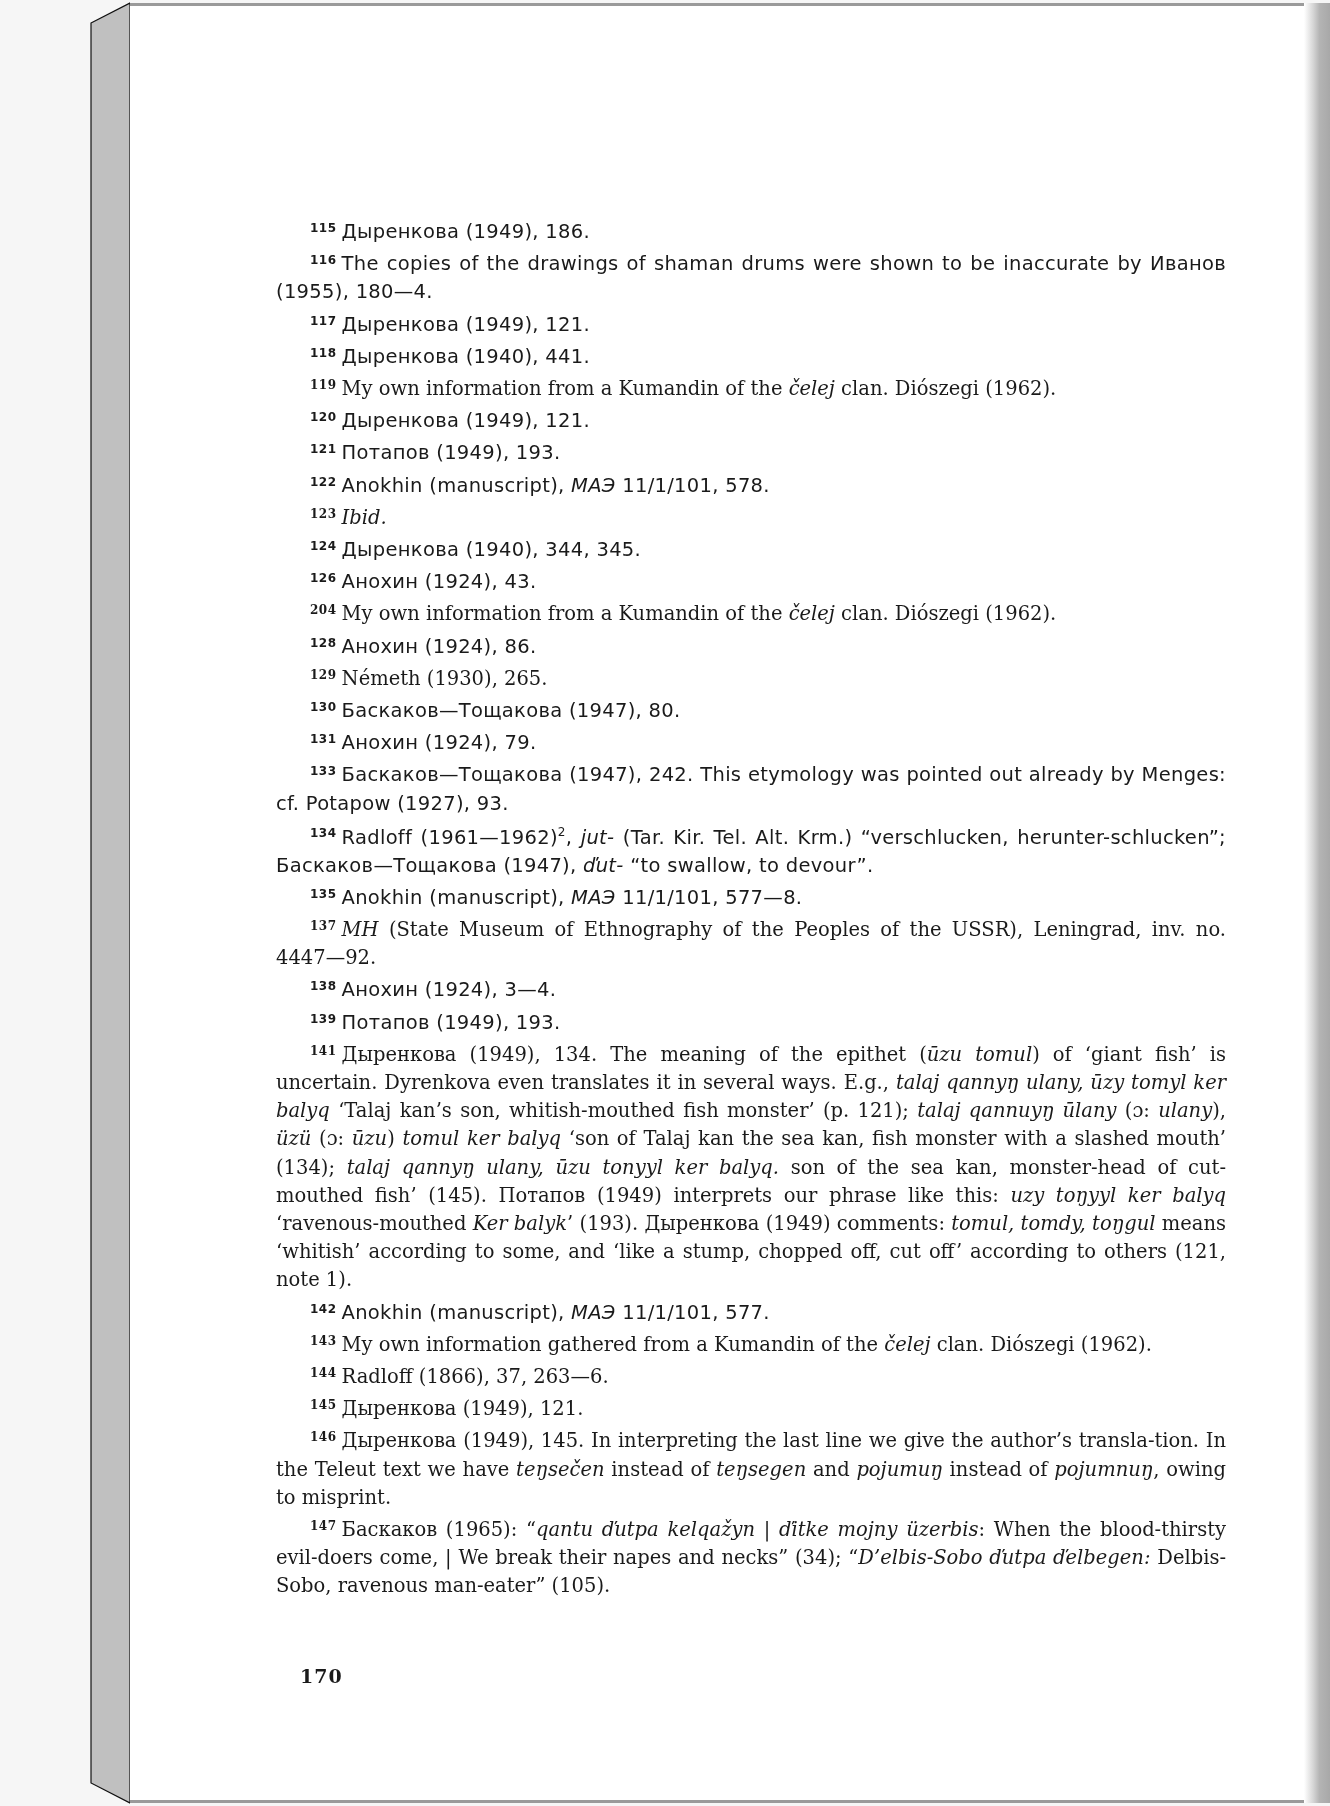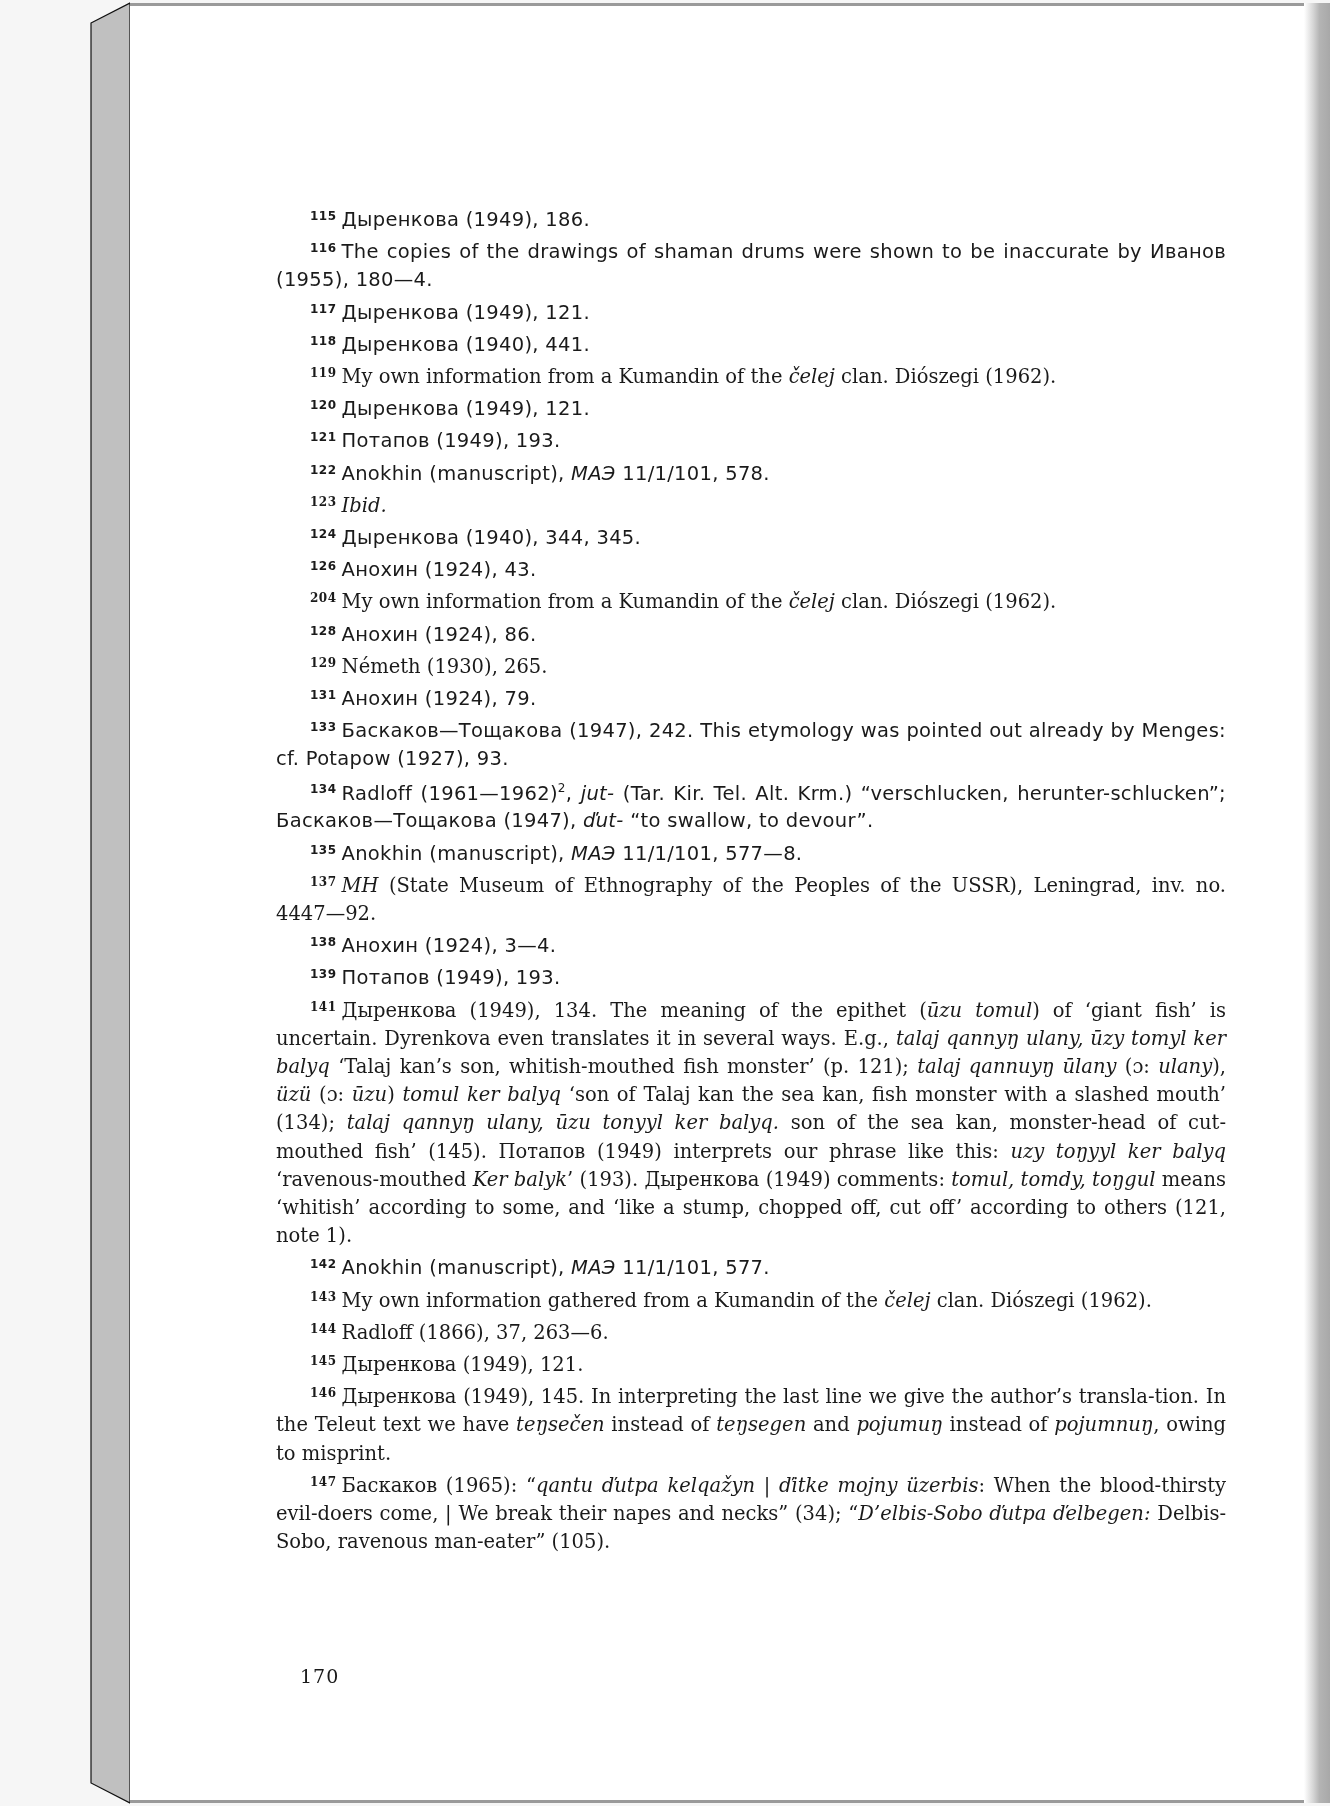"115 Дыренкова (1949), 186." .content { top: 202px -> 214px }
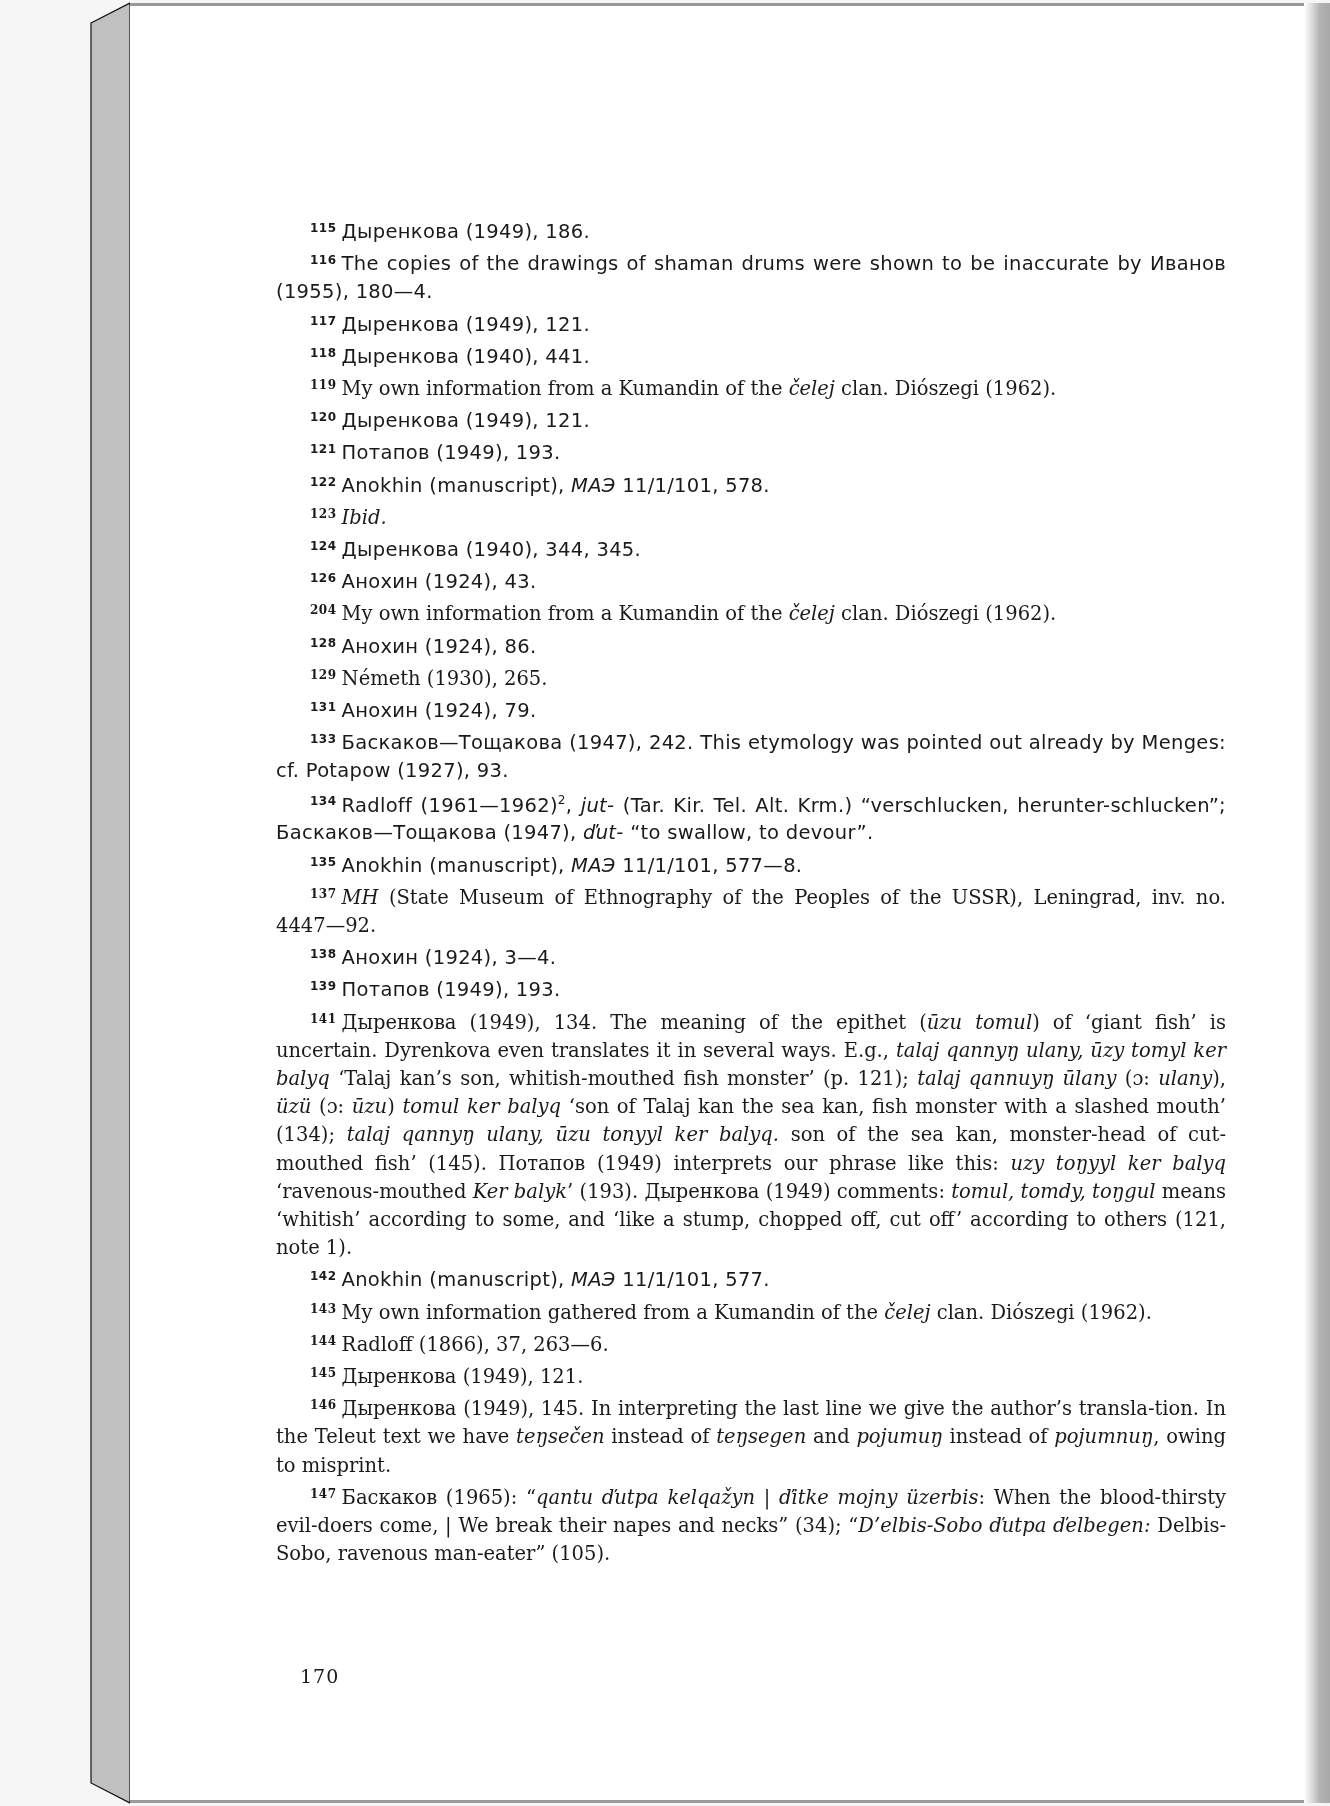"130 Баскаков—Тощакова (1947), 80." p.note { html: none -> <p><span>130</span><span>Баскаков—Тощакова (1947), 80.</span></p> }
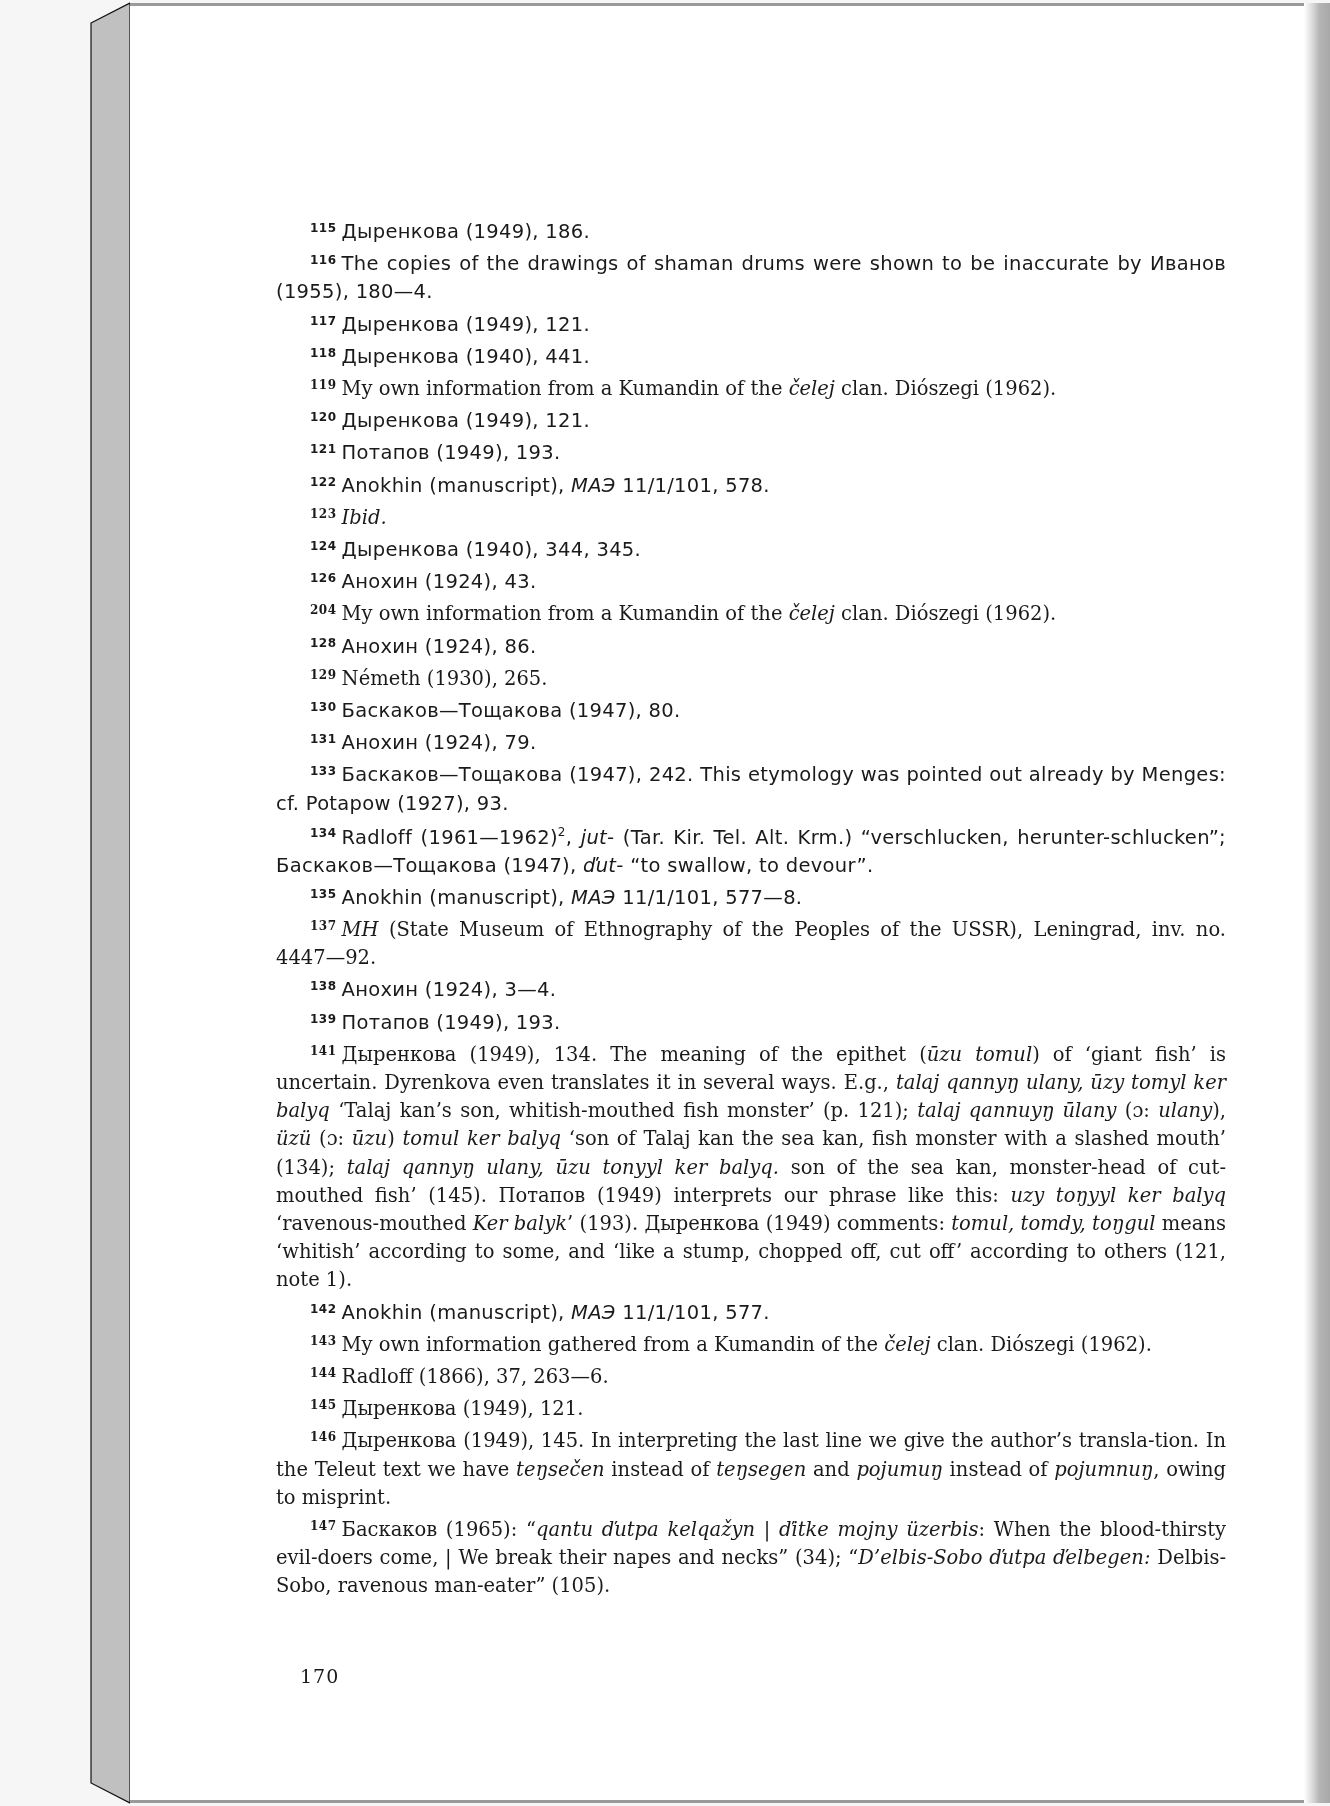"170" .page-number { font-weight: normal -> bold }
